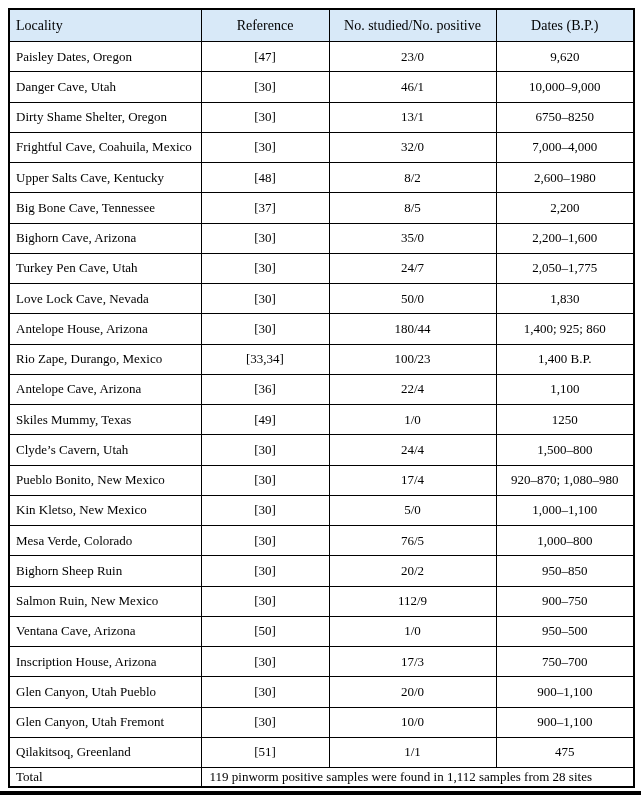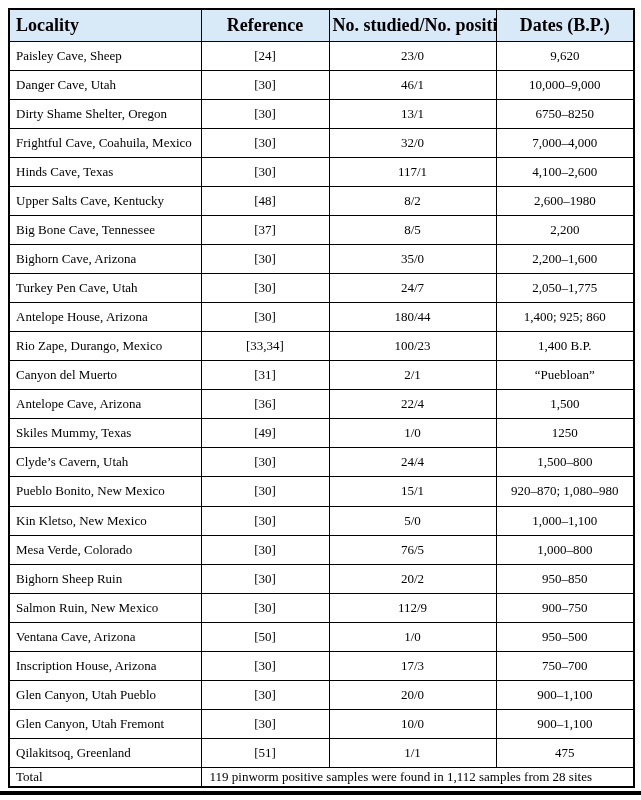"Locality" table.data-table thead th { font-size: 18px -> 14px; font-weight: bold -> normal }
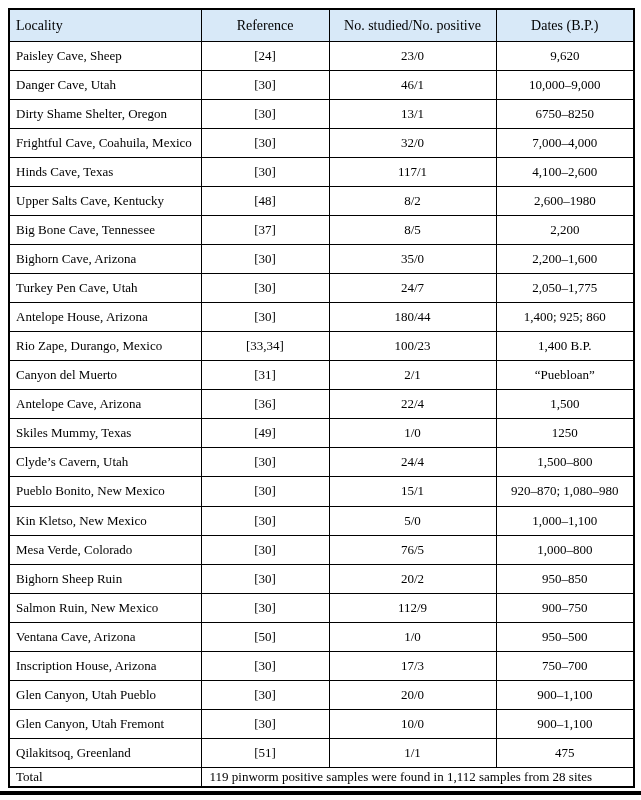"Paisley Cave, Sheep" td.cell-locality { text: Cave, Sheep -> Dates, Oregon }
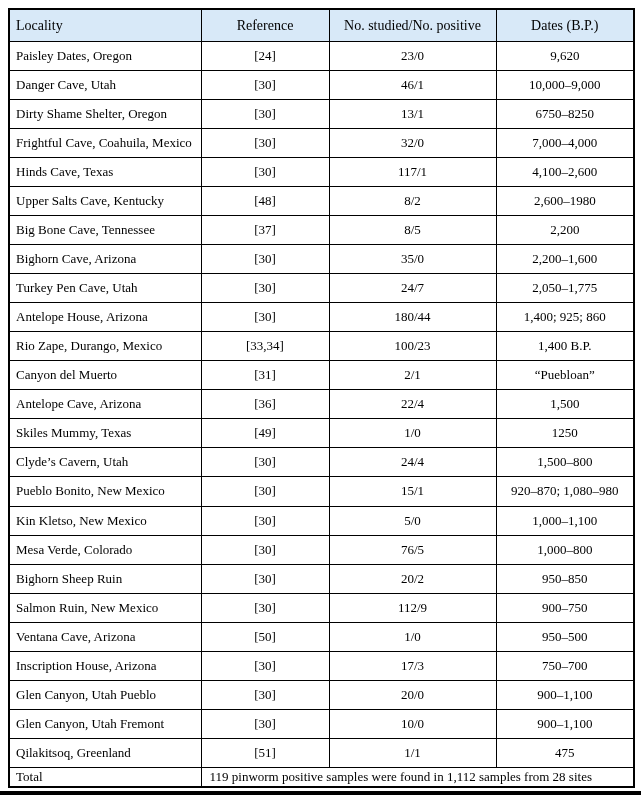"[24]" td { text: 24 -> 47 }
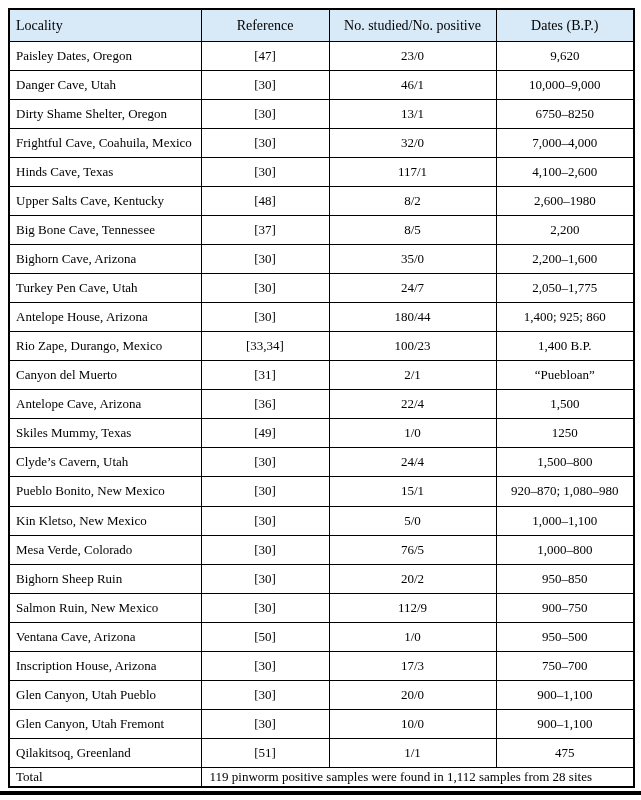"Hinds Cave, Texas" tr { html: <tr> <td>Hinds Cave, Texas</td> <td>[30]</td> <td>117/1</td> <td>4,100–2,600</td> </tr> -> none }
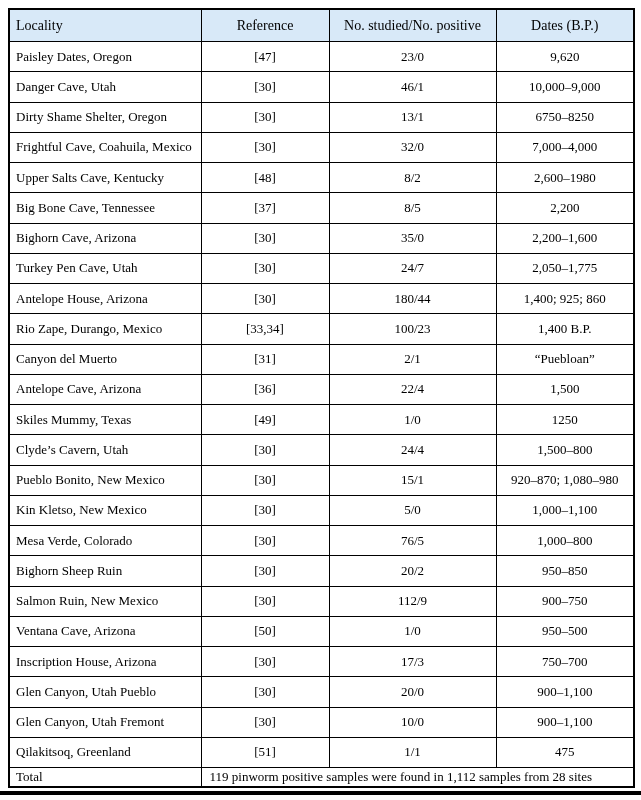"Love Lock Cave, Nevada" tr { html: none -> <tr> <td>Love Lock Cave, Nevada</td> <td>[30]</td> <td>50/0</td> <td>1,830</td> </tr> }
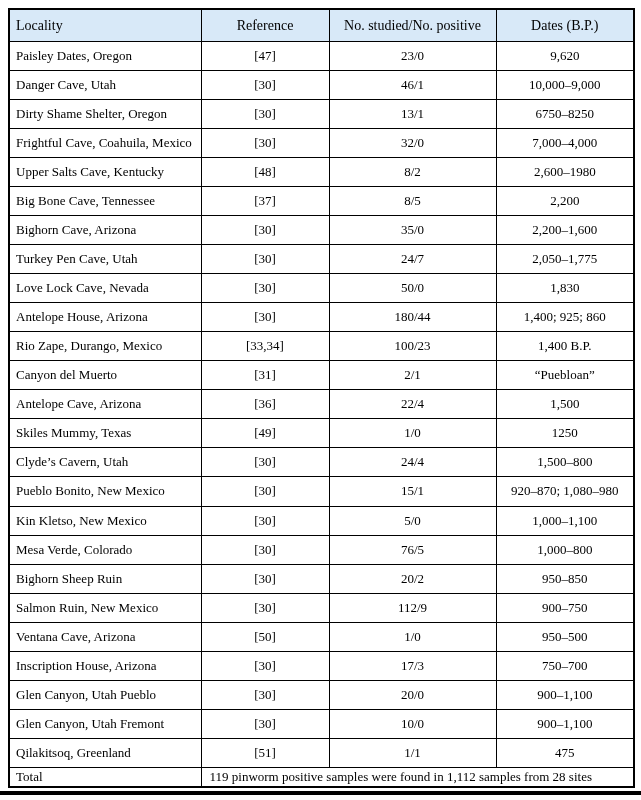"Canyon del Muerto" tr { html: <tr> <td>Canyon del Muerto</td> <td>[31]</td> <td>2/1</td> <td>“Puebloan”</td> </tr> -> none }
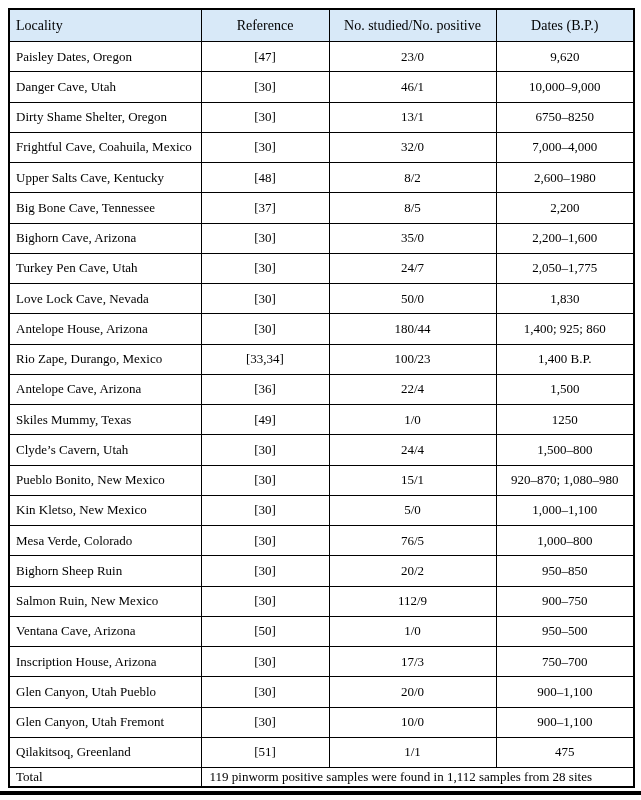"1,500" td { text: 1,500 -> 1,100 }
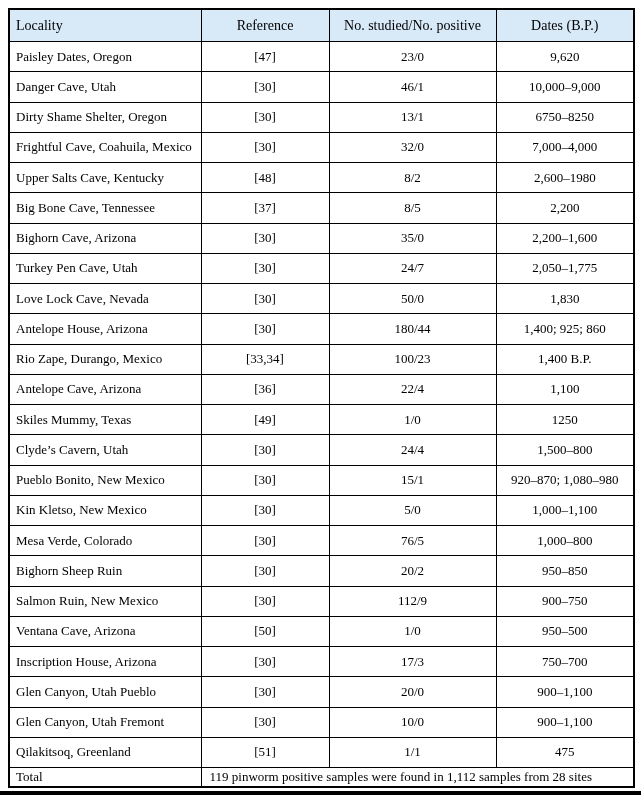"15/1" td { text: 15/1 -> 17/4 }
